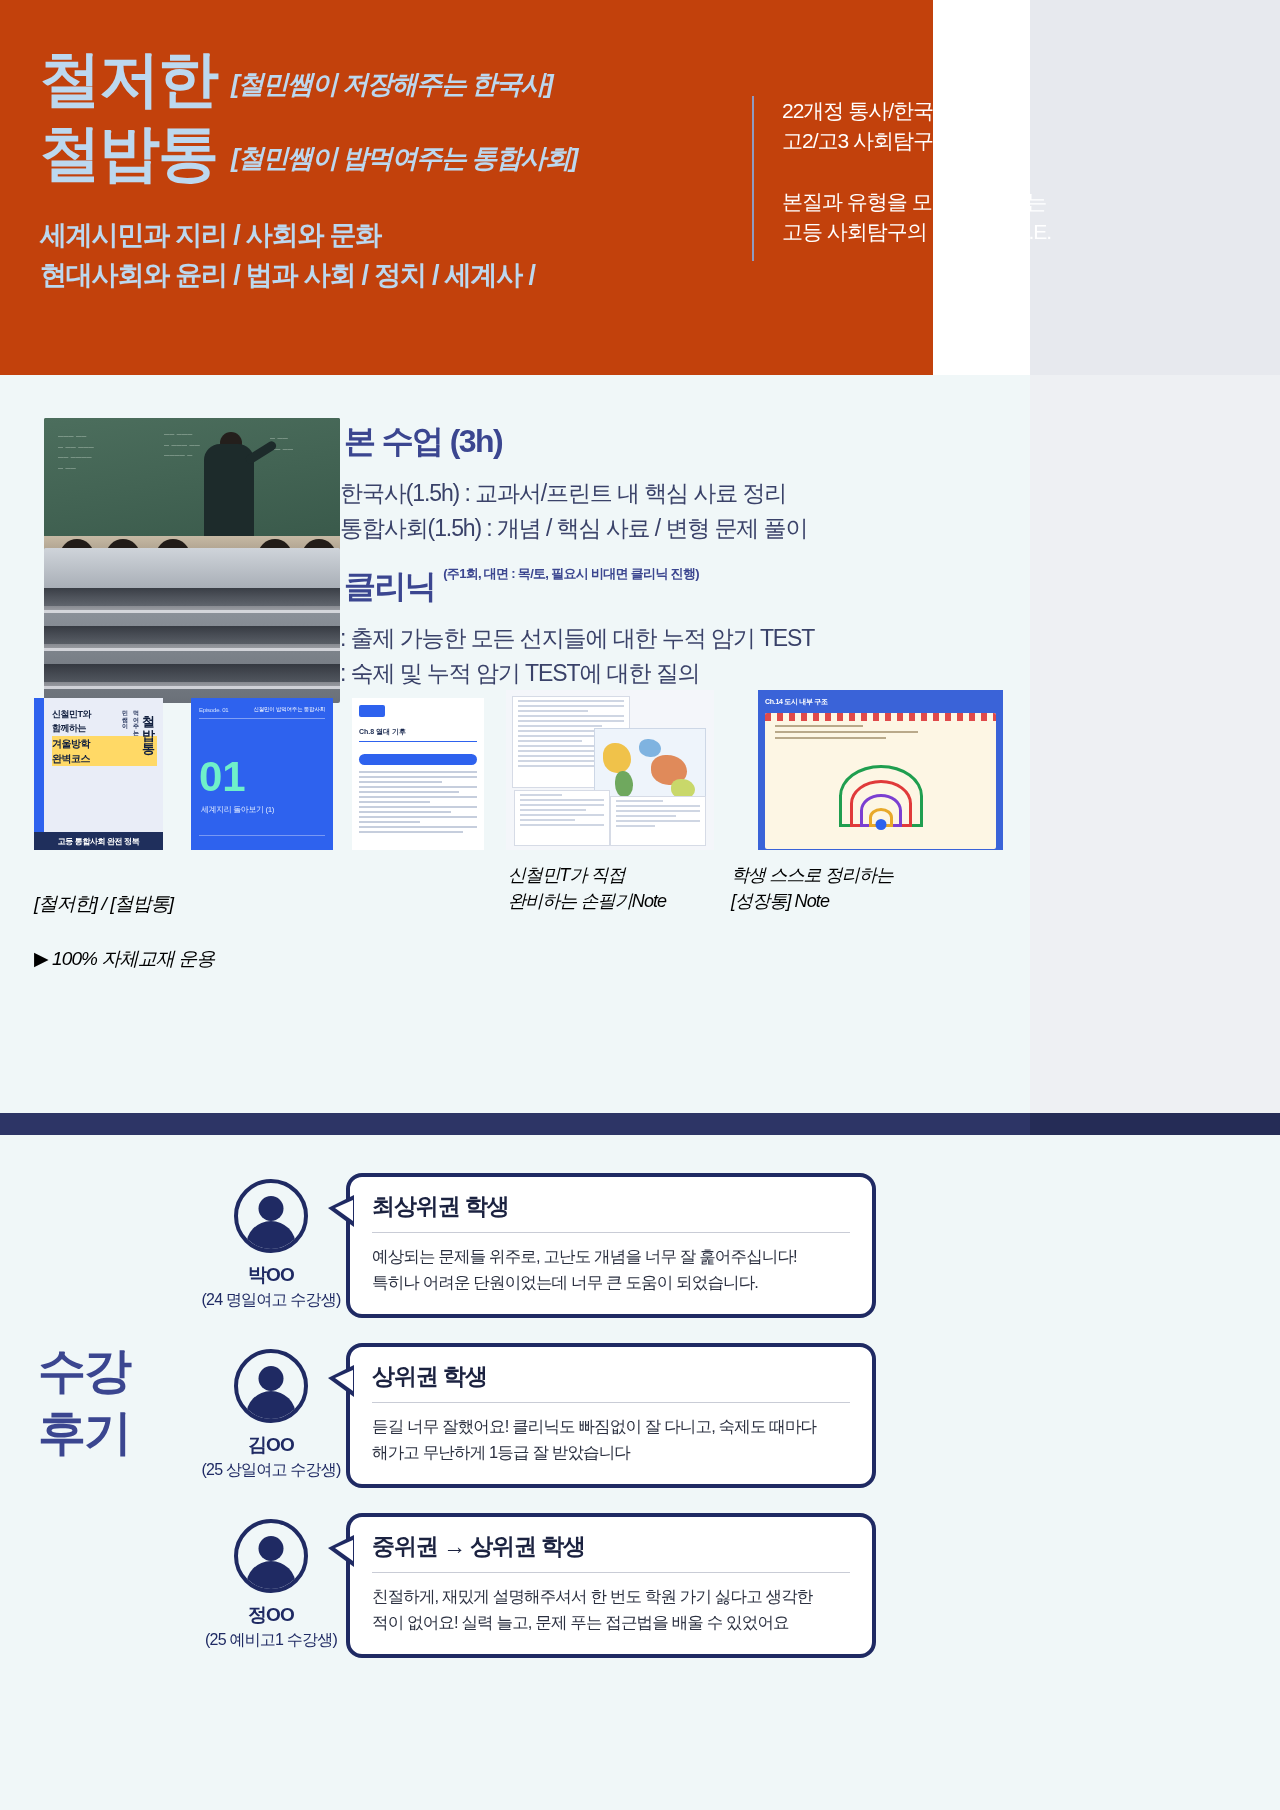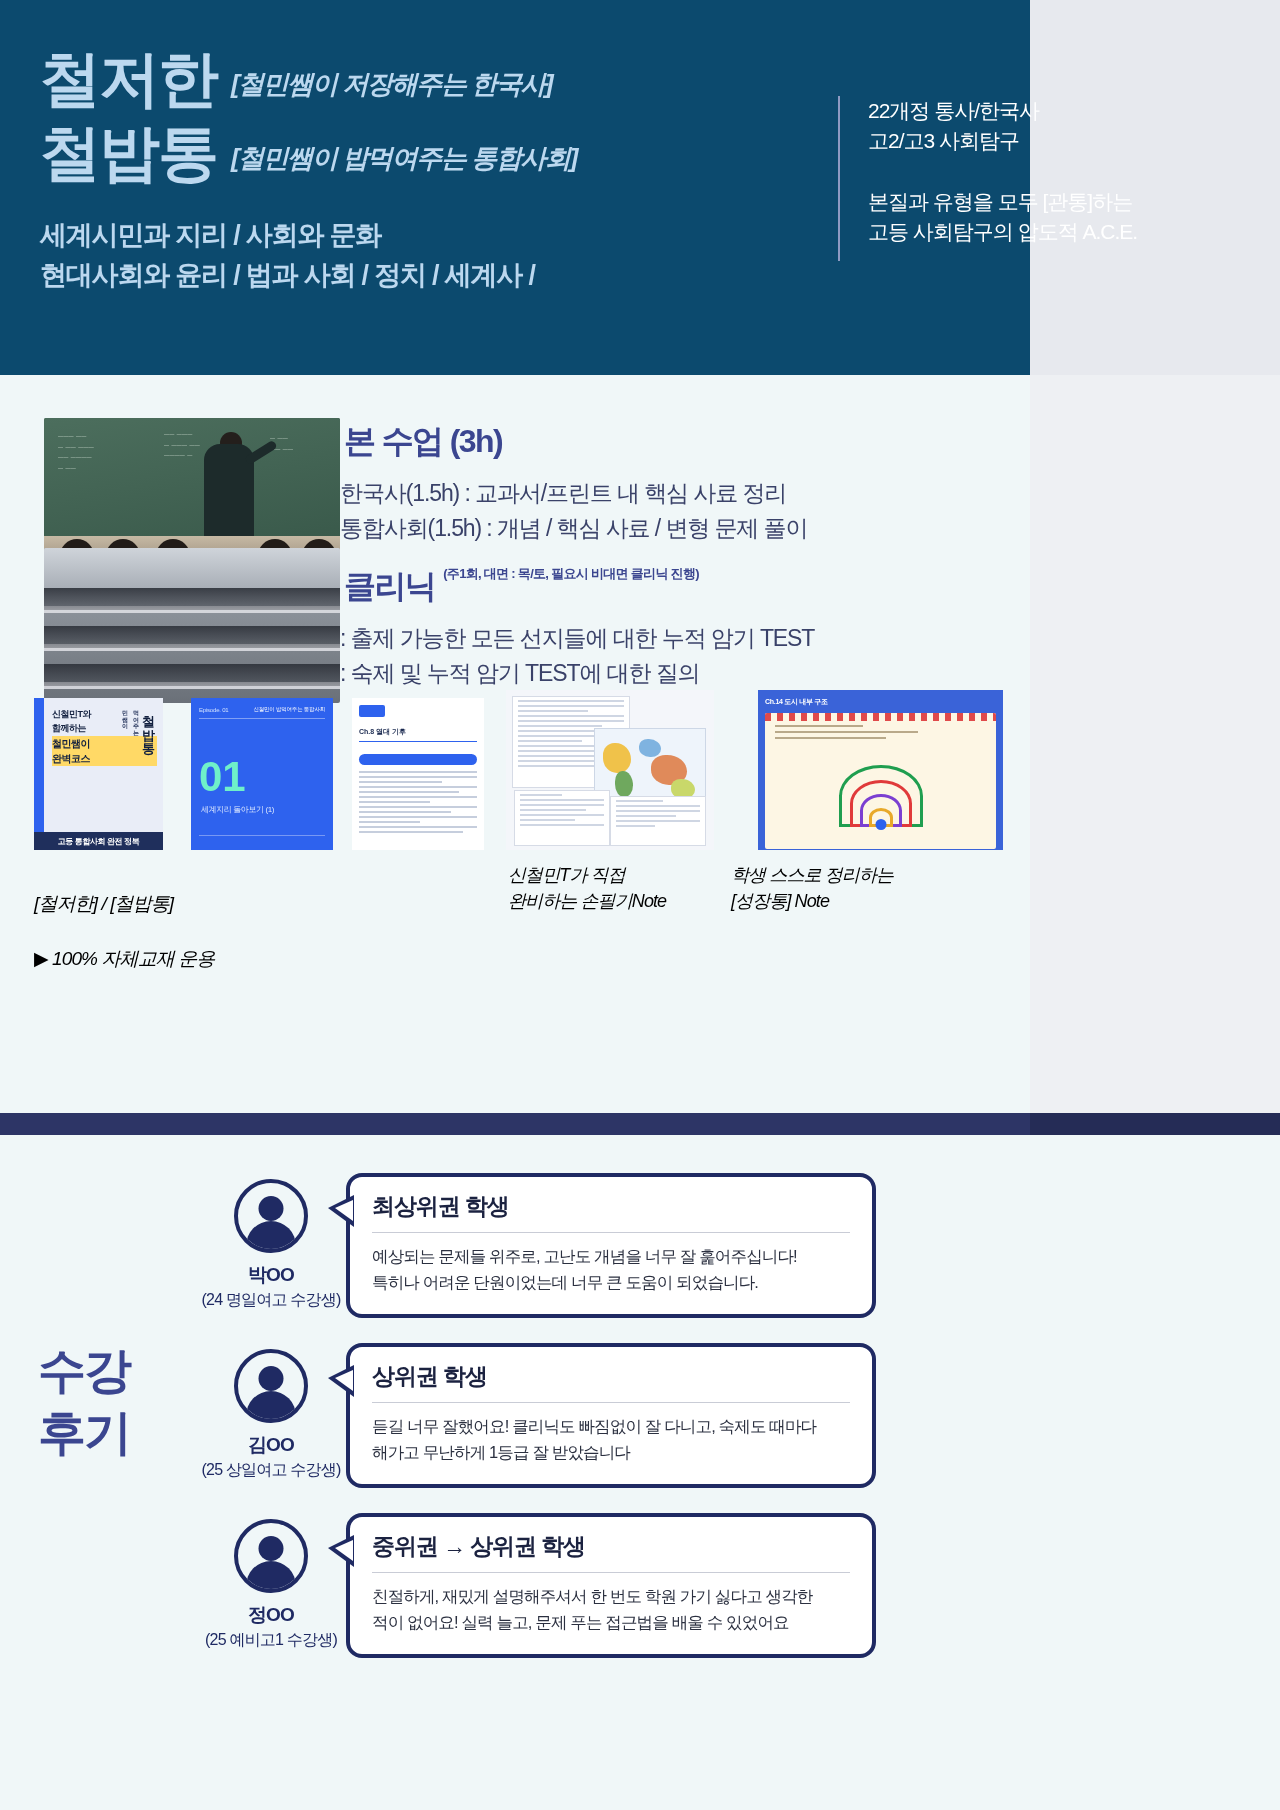"철저한" .header { background: #0c4a6e -> #c2410c; width: 1030px -> 933px }
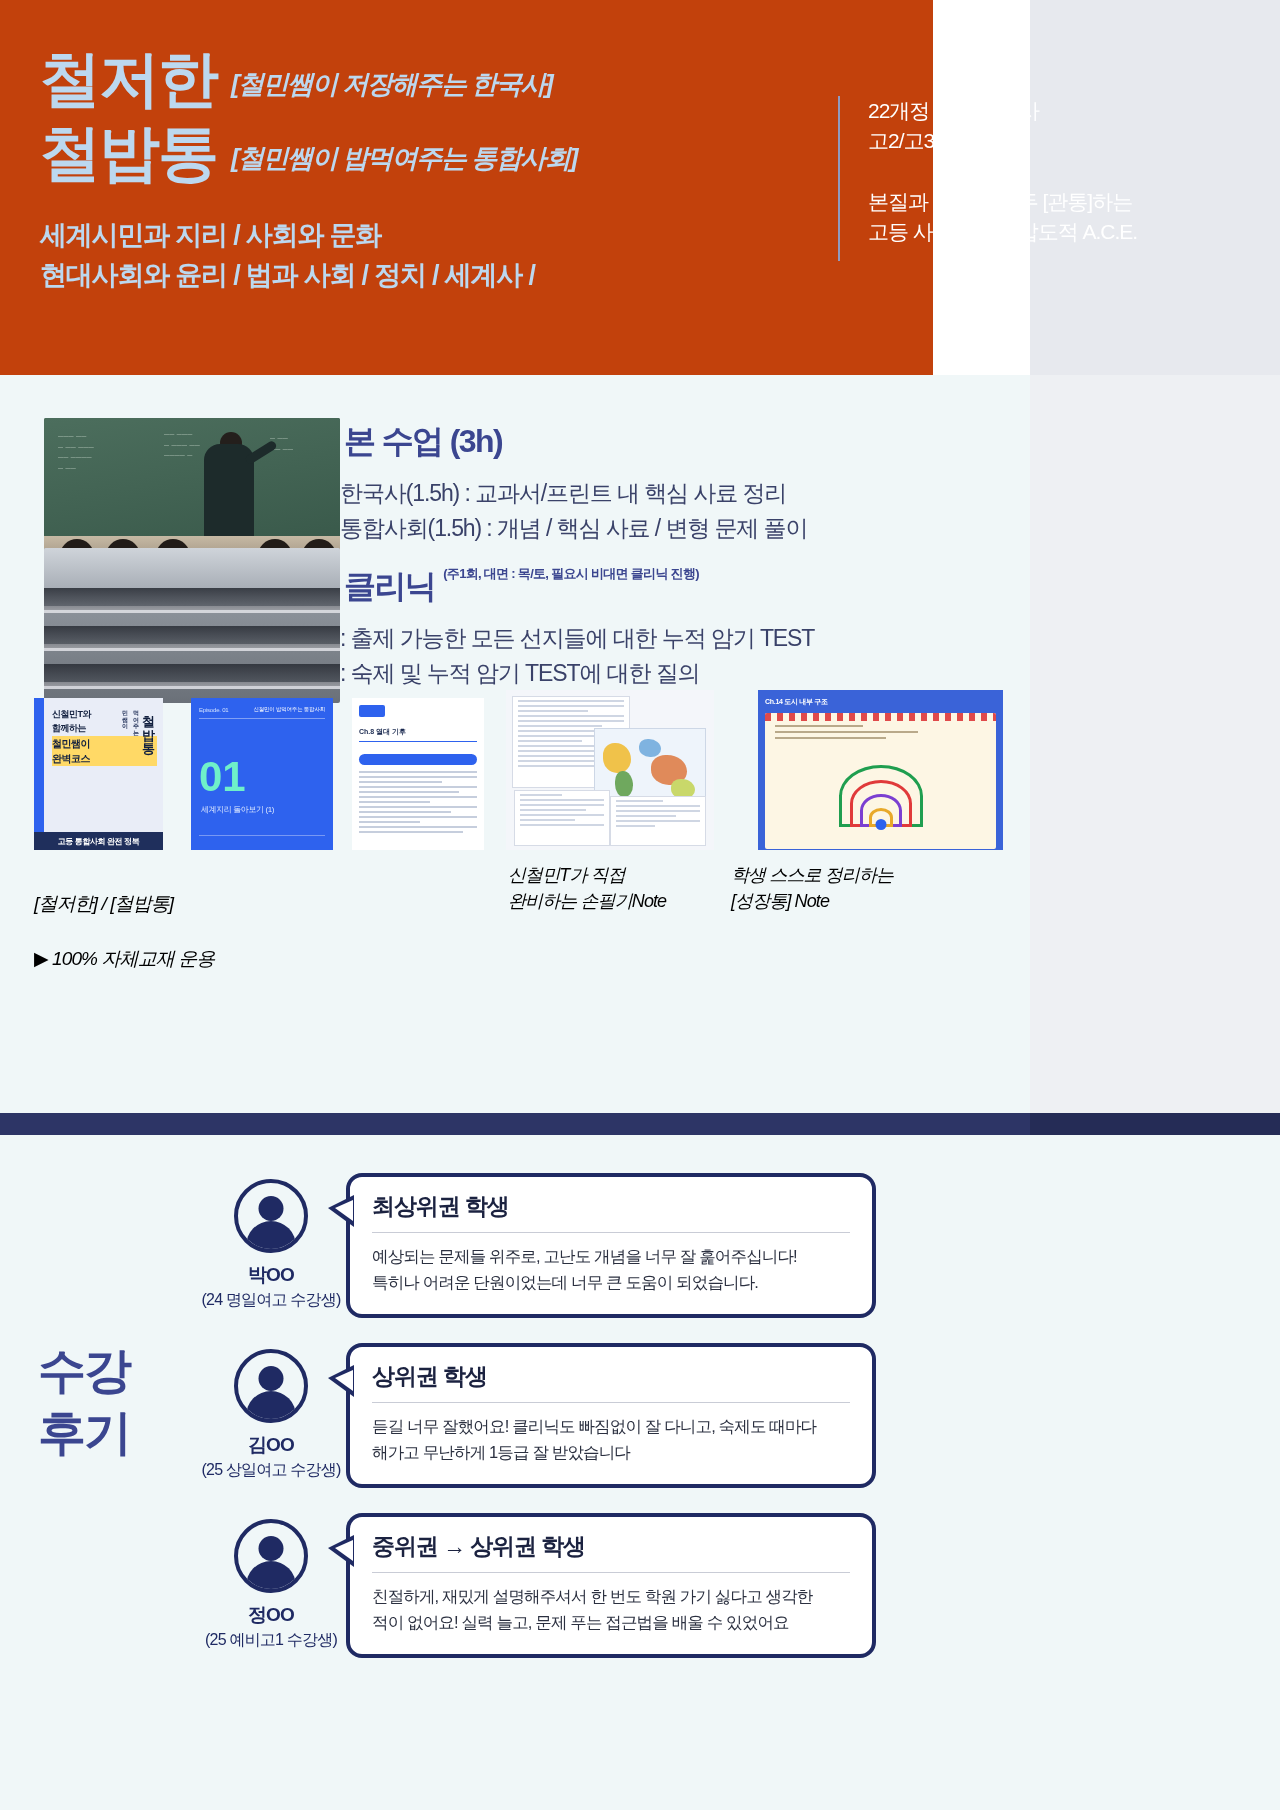"22개정 통사/한국사" .hdr-right { left: 838px -> 752px }
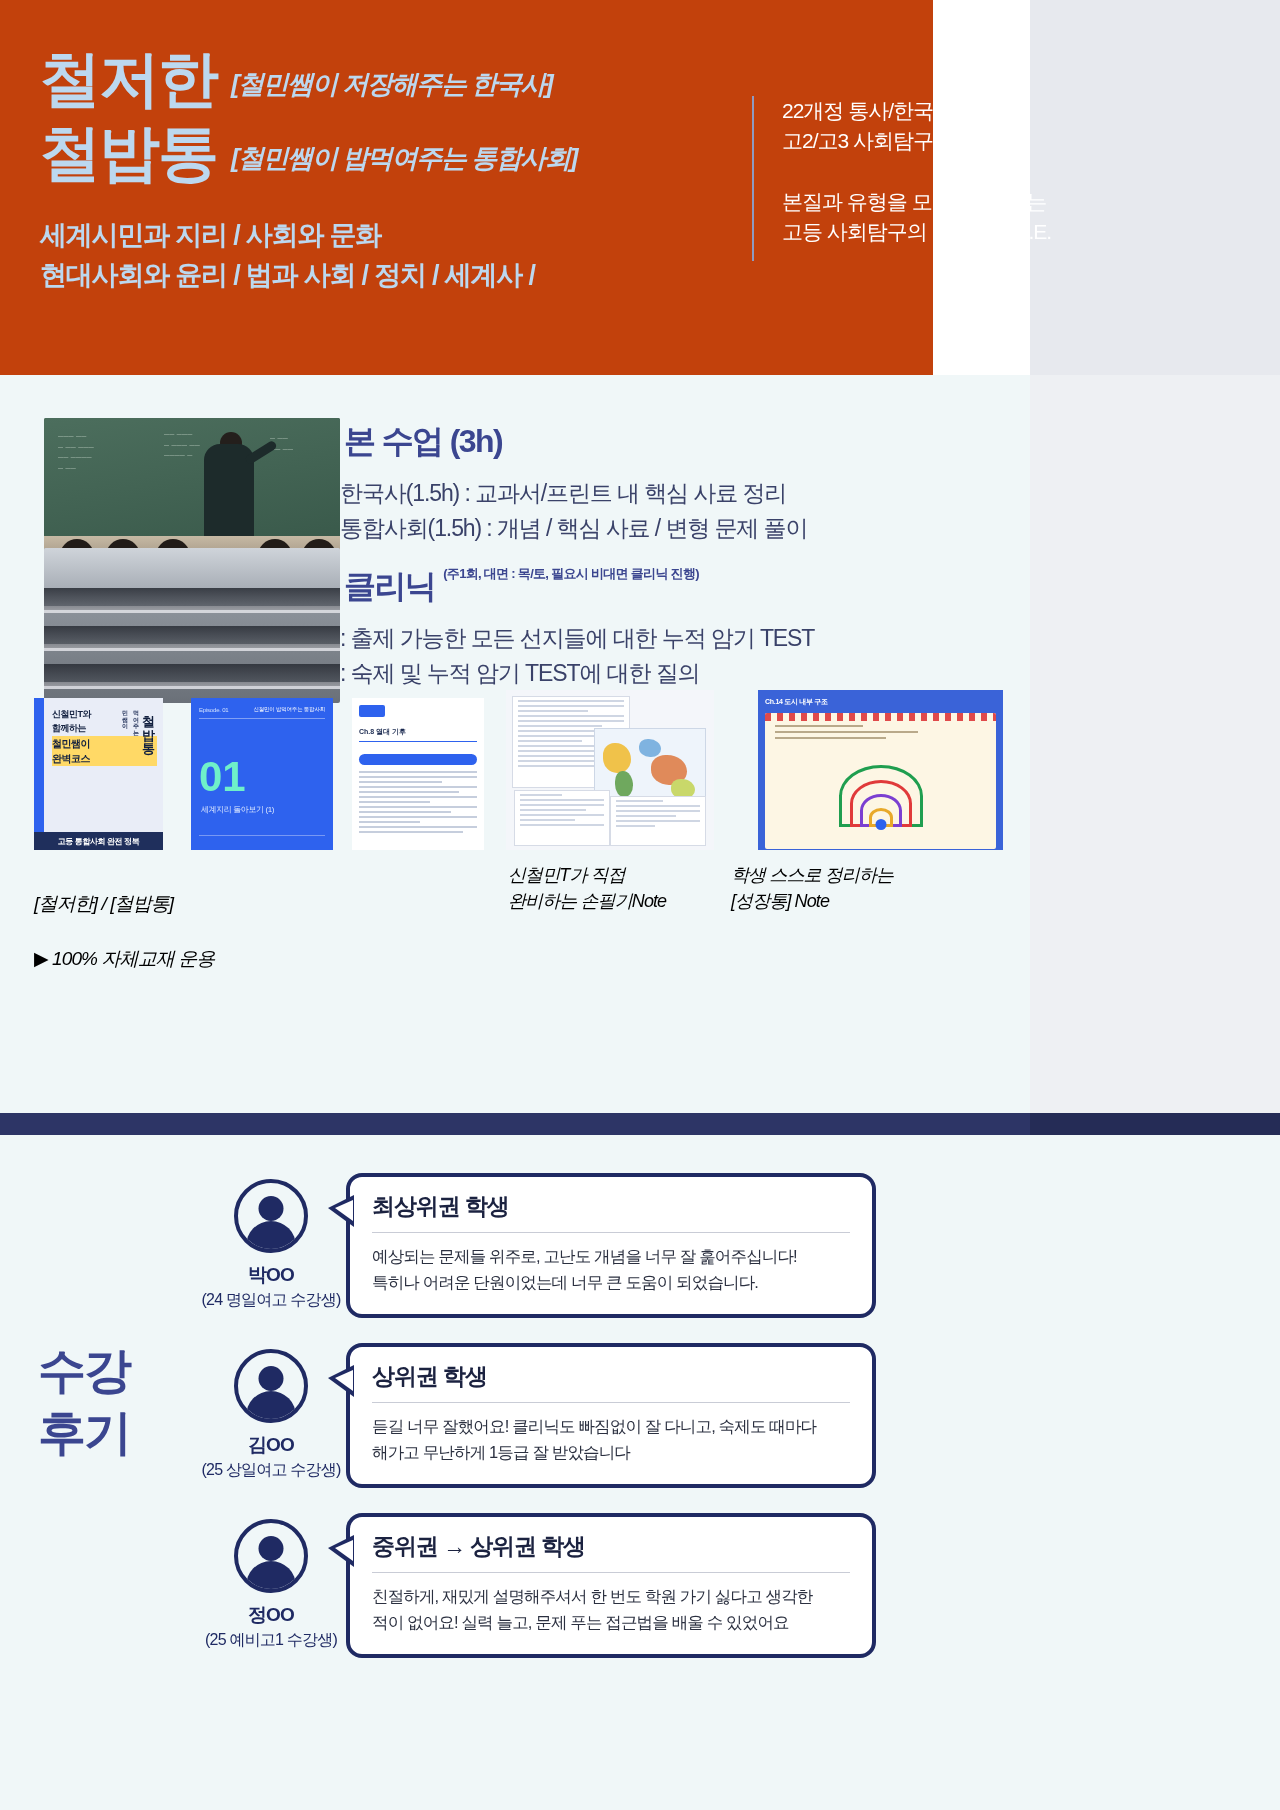"철민쌤이" div.t1-l2 { text: 철민쌤이 -> 겨울방학 }
